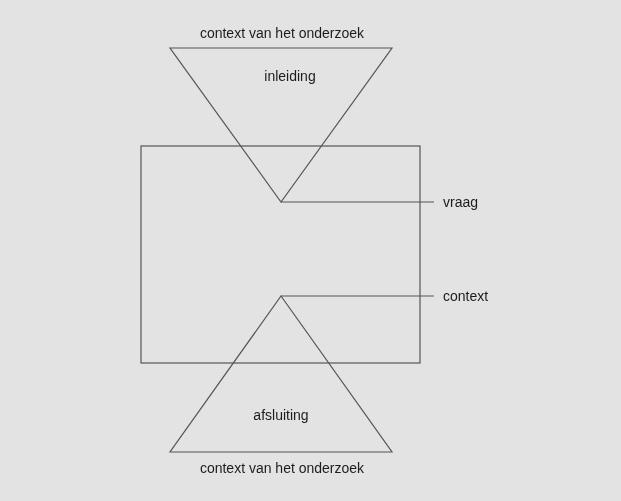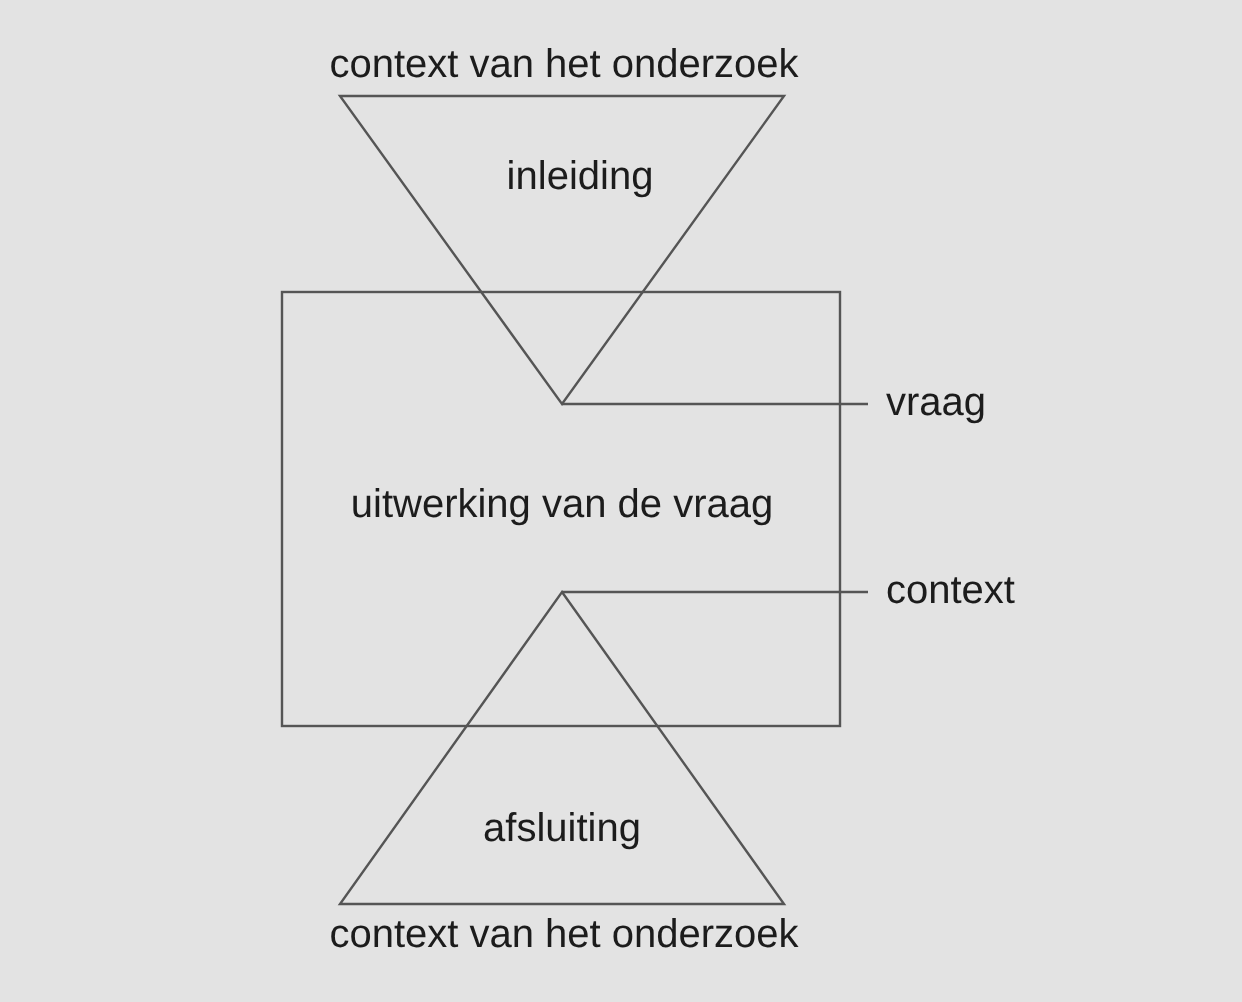"context van het onderzoek" .lbl { font-size: 20px -> 14px }
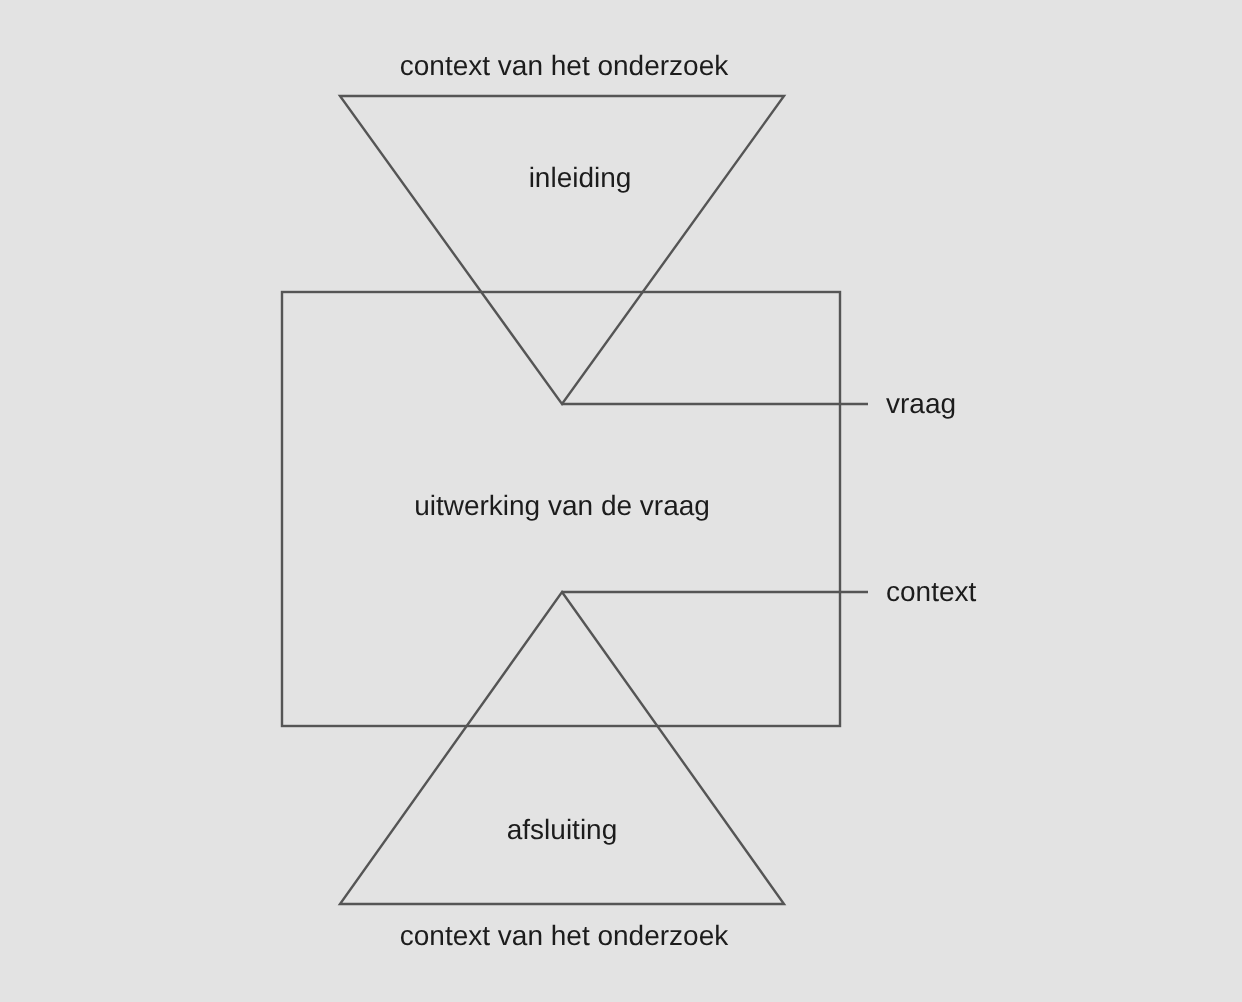"inleiding" div.lbl { top: 89px -> 76px }
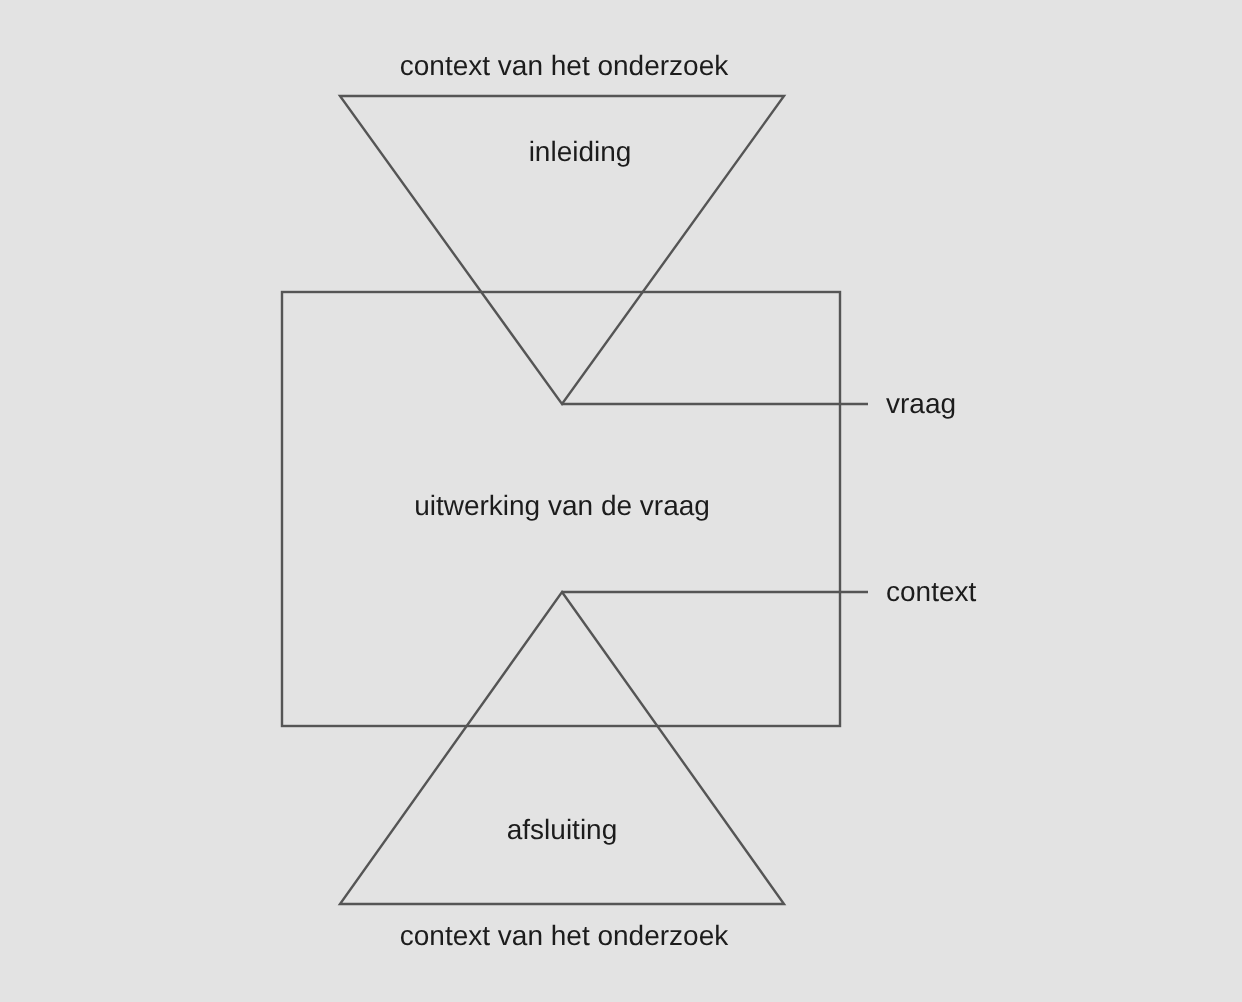"uitwerking van de vraag" div.lbl { html: <div>uitwerking van de vraag</div> -> none }
